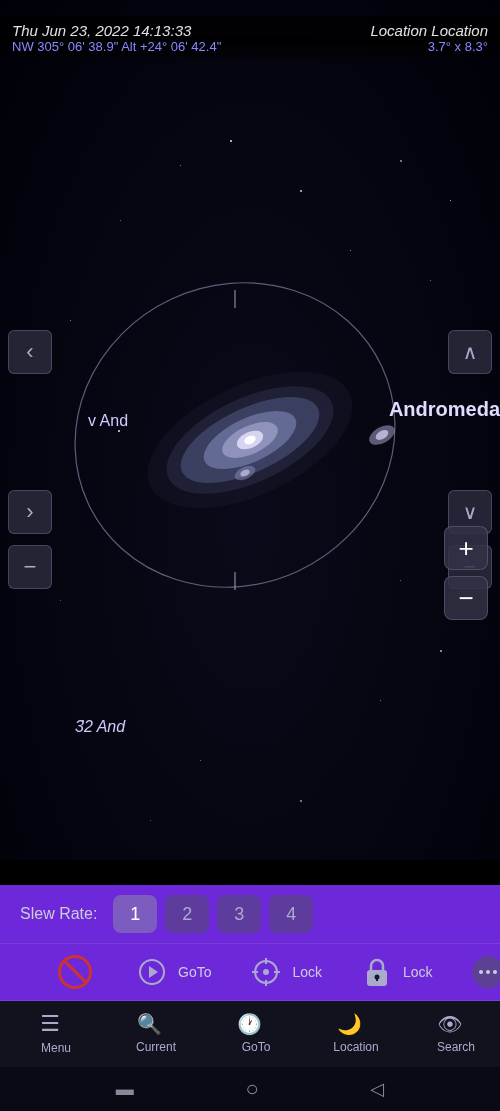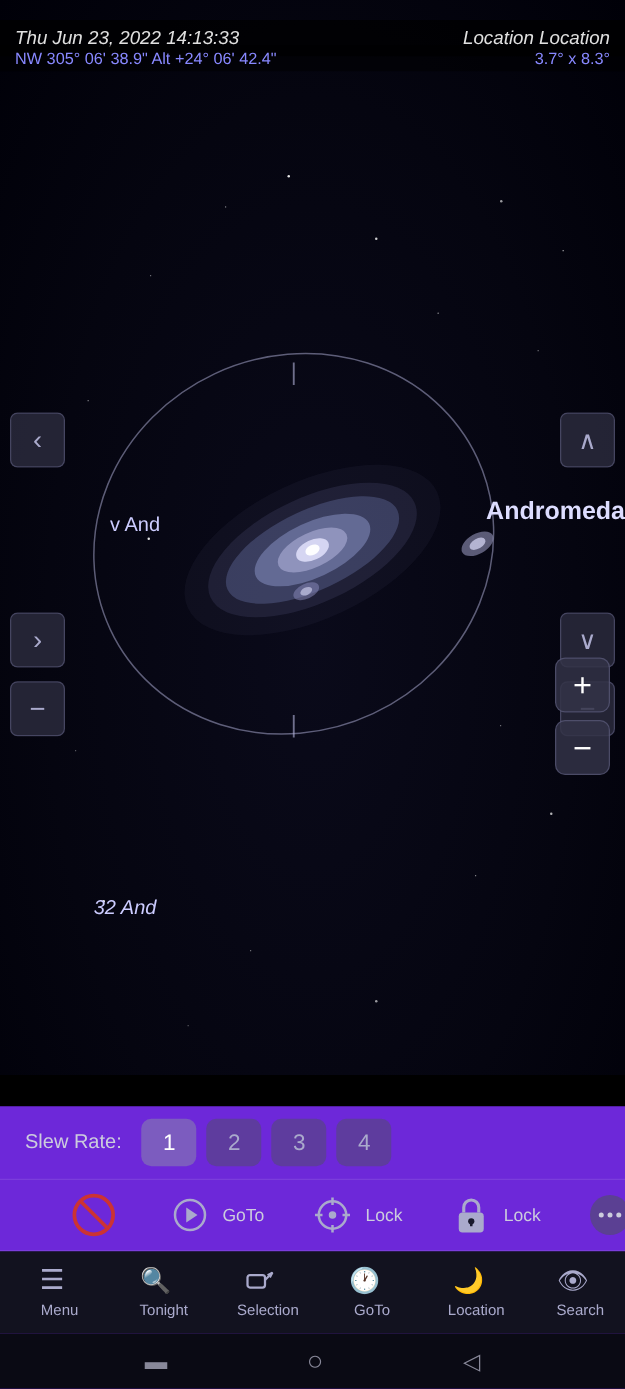"Tonight" span.nav-item-label { text: Tonight -> Current }
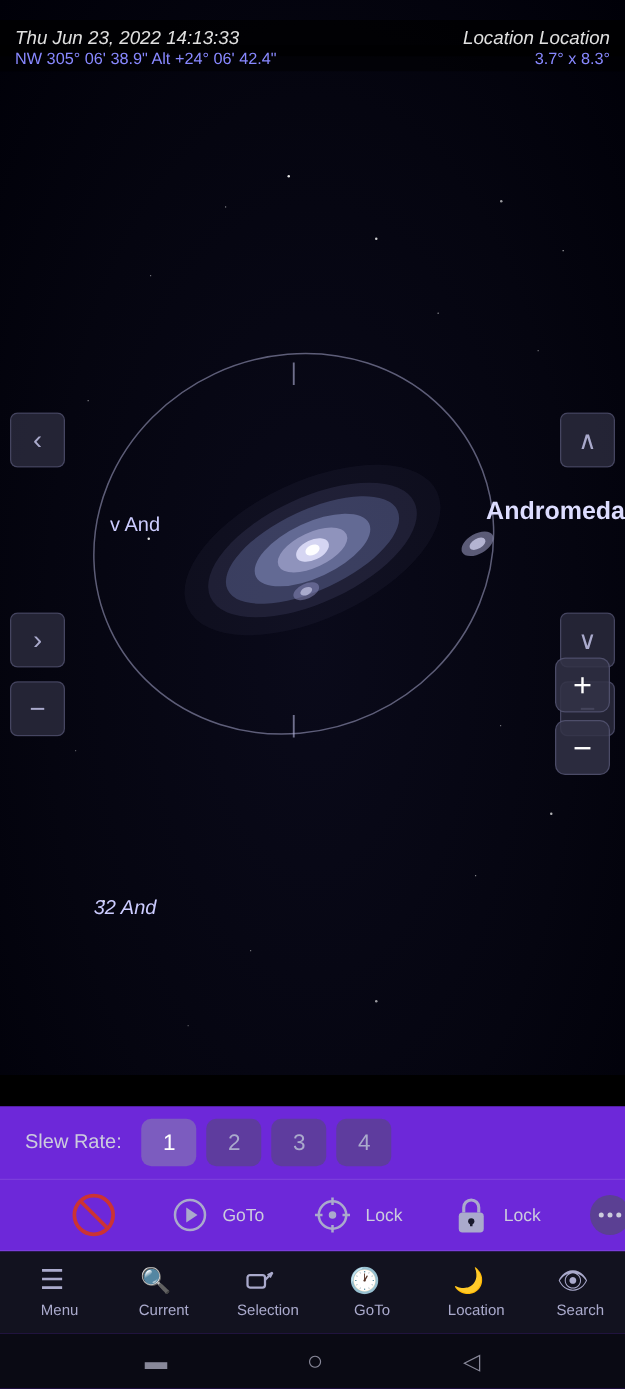"Selection" div.nav-item { html: <div> <span> <svg> <rect></rect> <line></line> <line></line> <line></line> </svg> </span> <span>Selection</span> </div> -> none }
